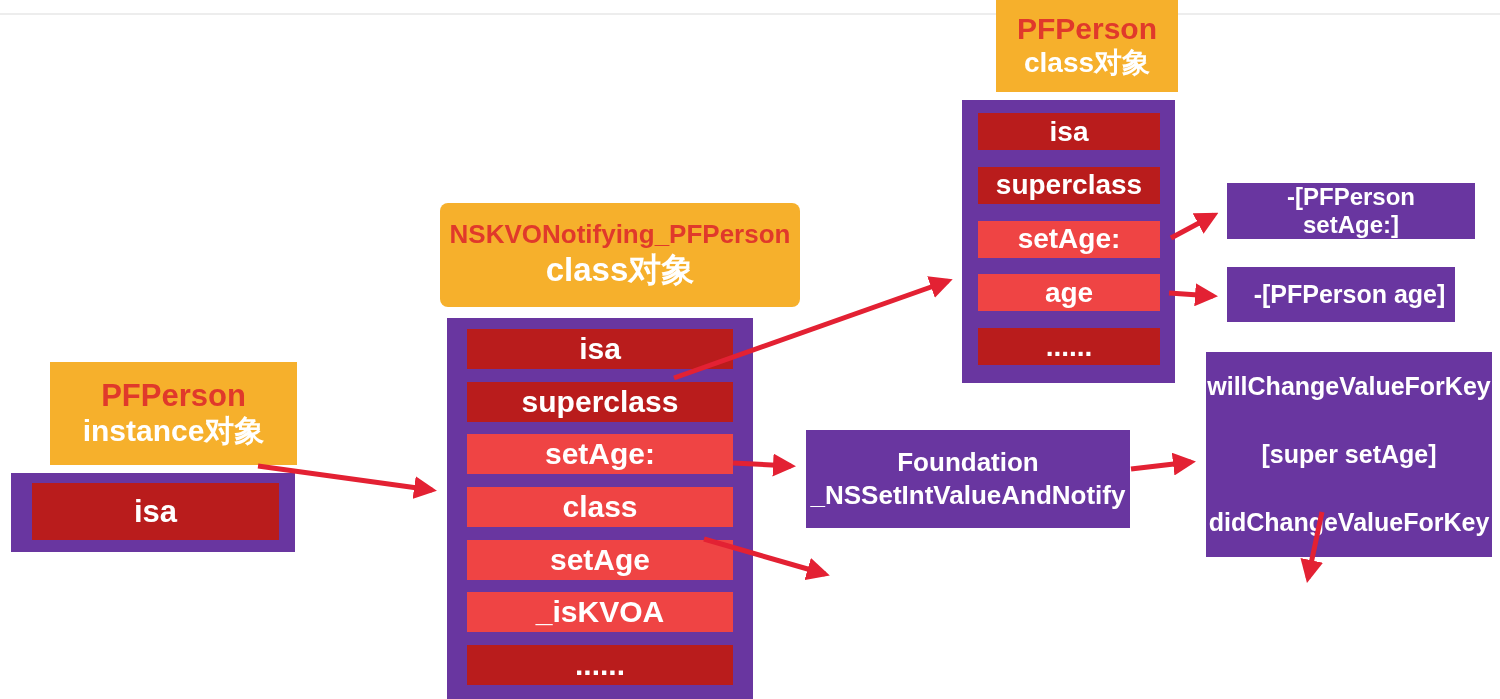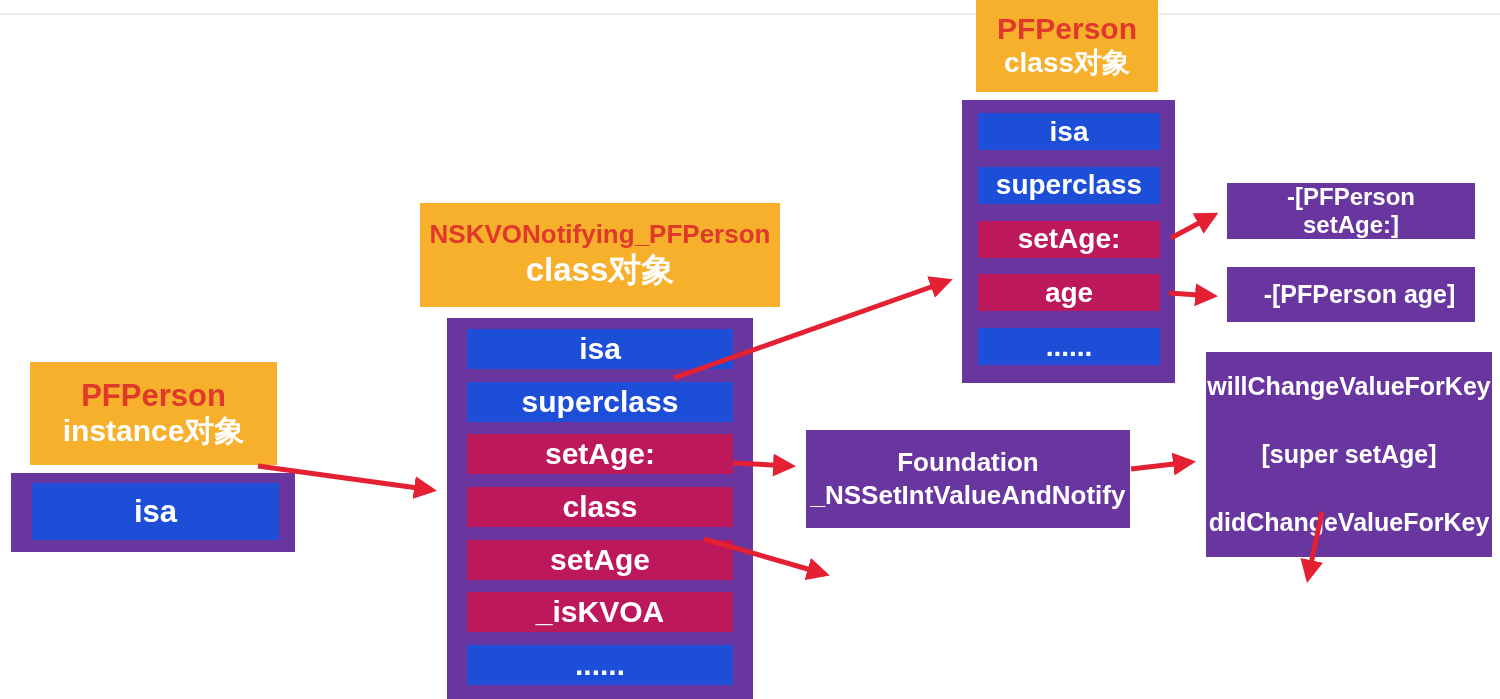"PFPerson" .obox { margin-left: none -> 20px }
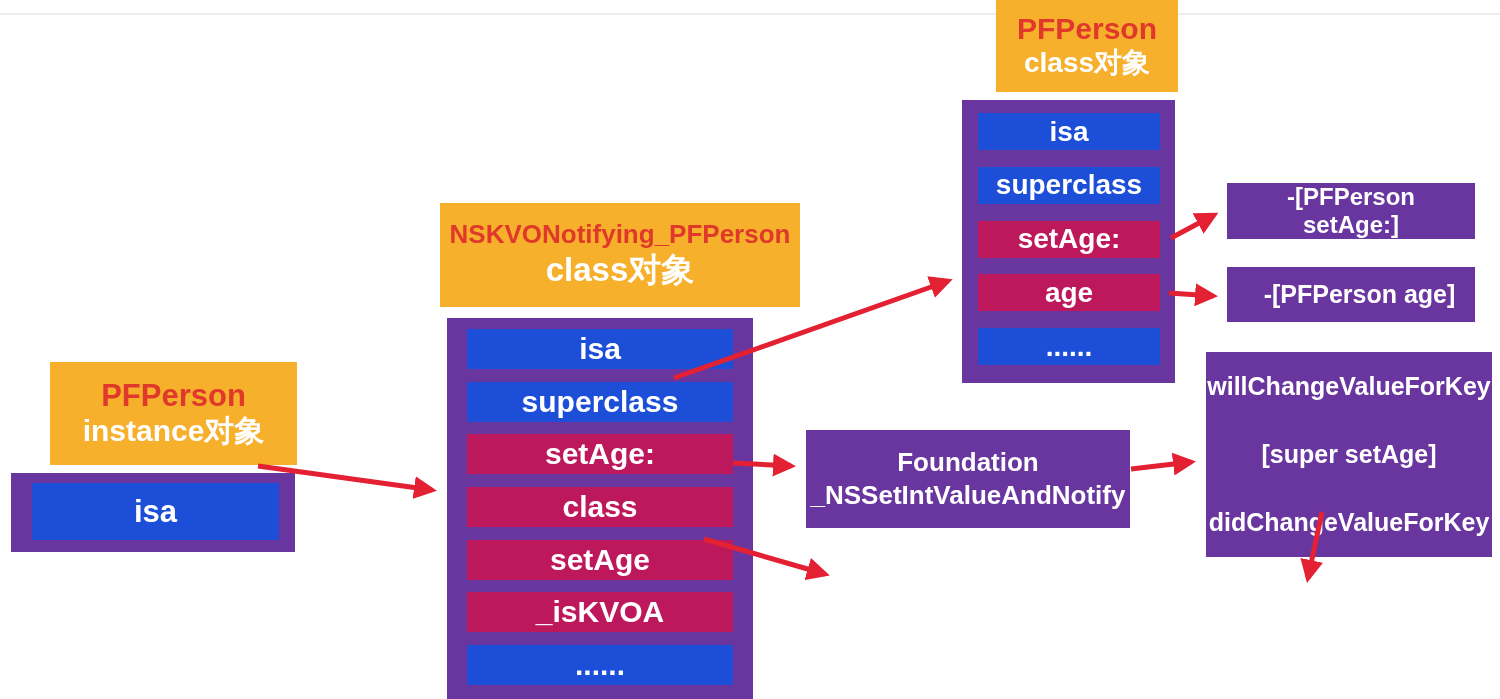"isa" .row.blue { background: #1d4ed8 -> #b91c1c }
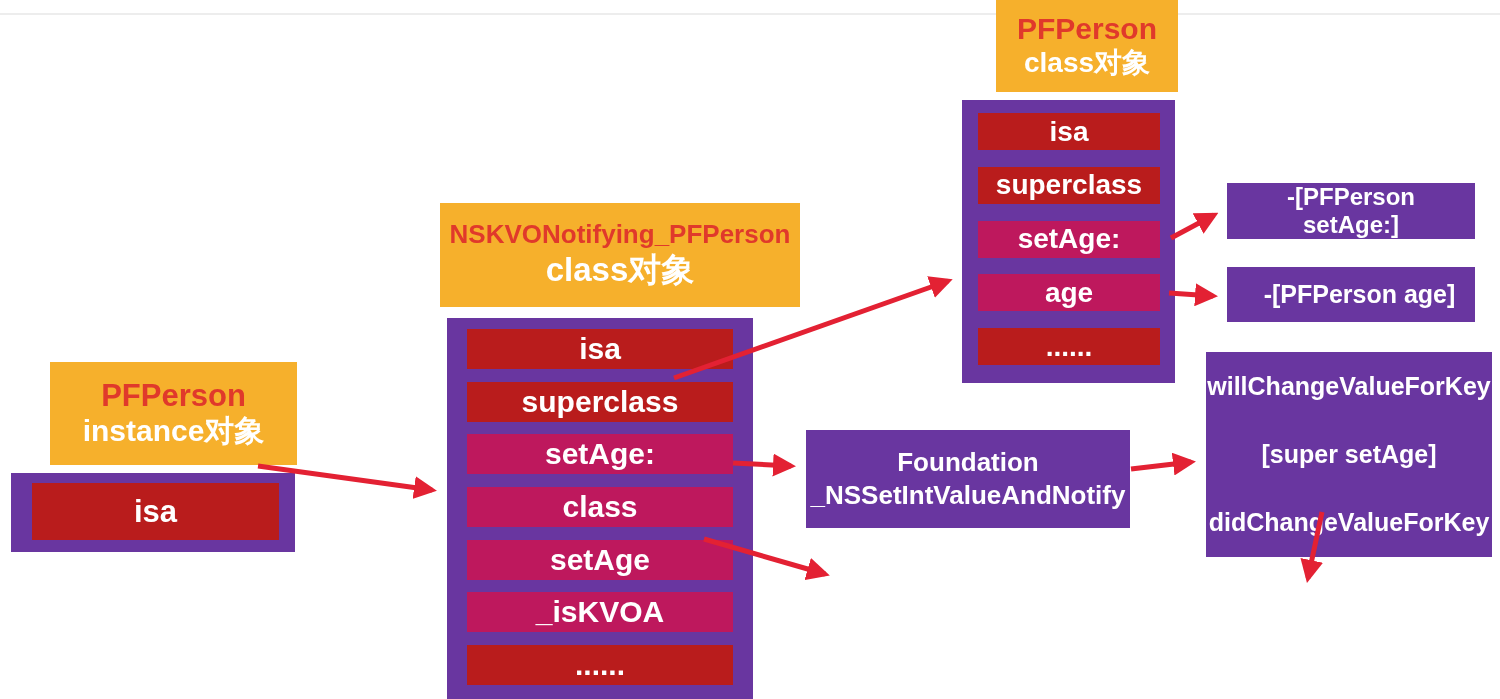"NSKVONotifying_PFPerson" .obox-notifying { border-radius: none -> 8px }
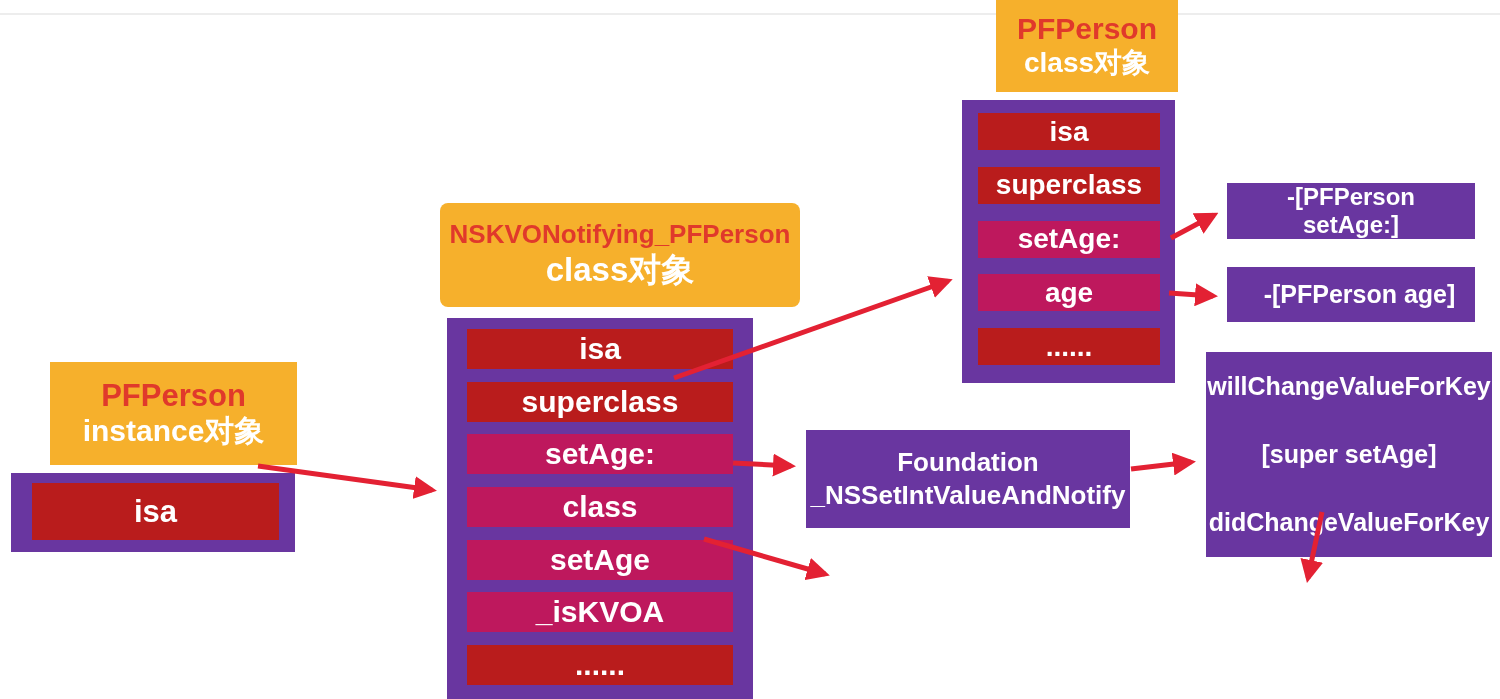"setAge:" .row.green { background: #be185d -> #ef4444 }
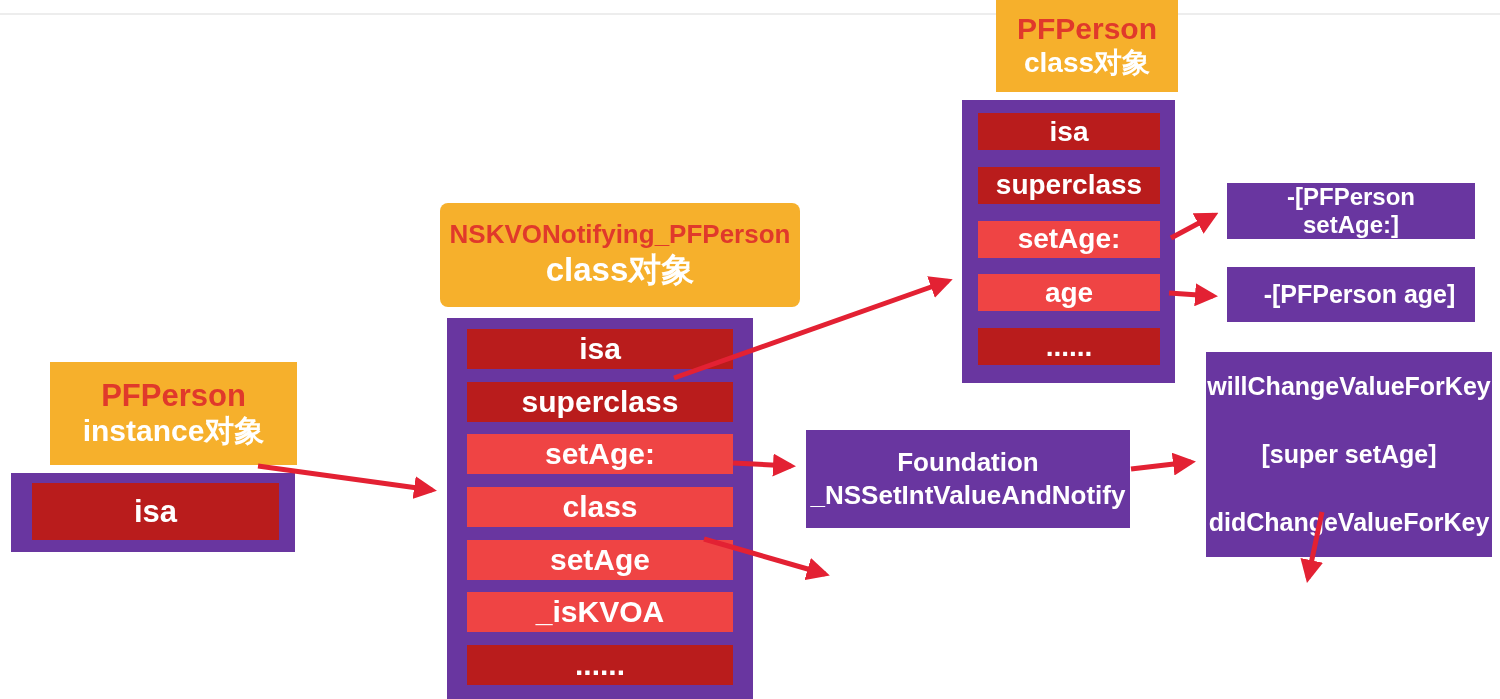"-[PFPerson age]" .sbox-age { width: 248px -> 228px }
